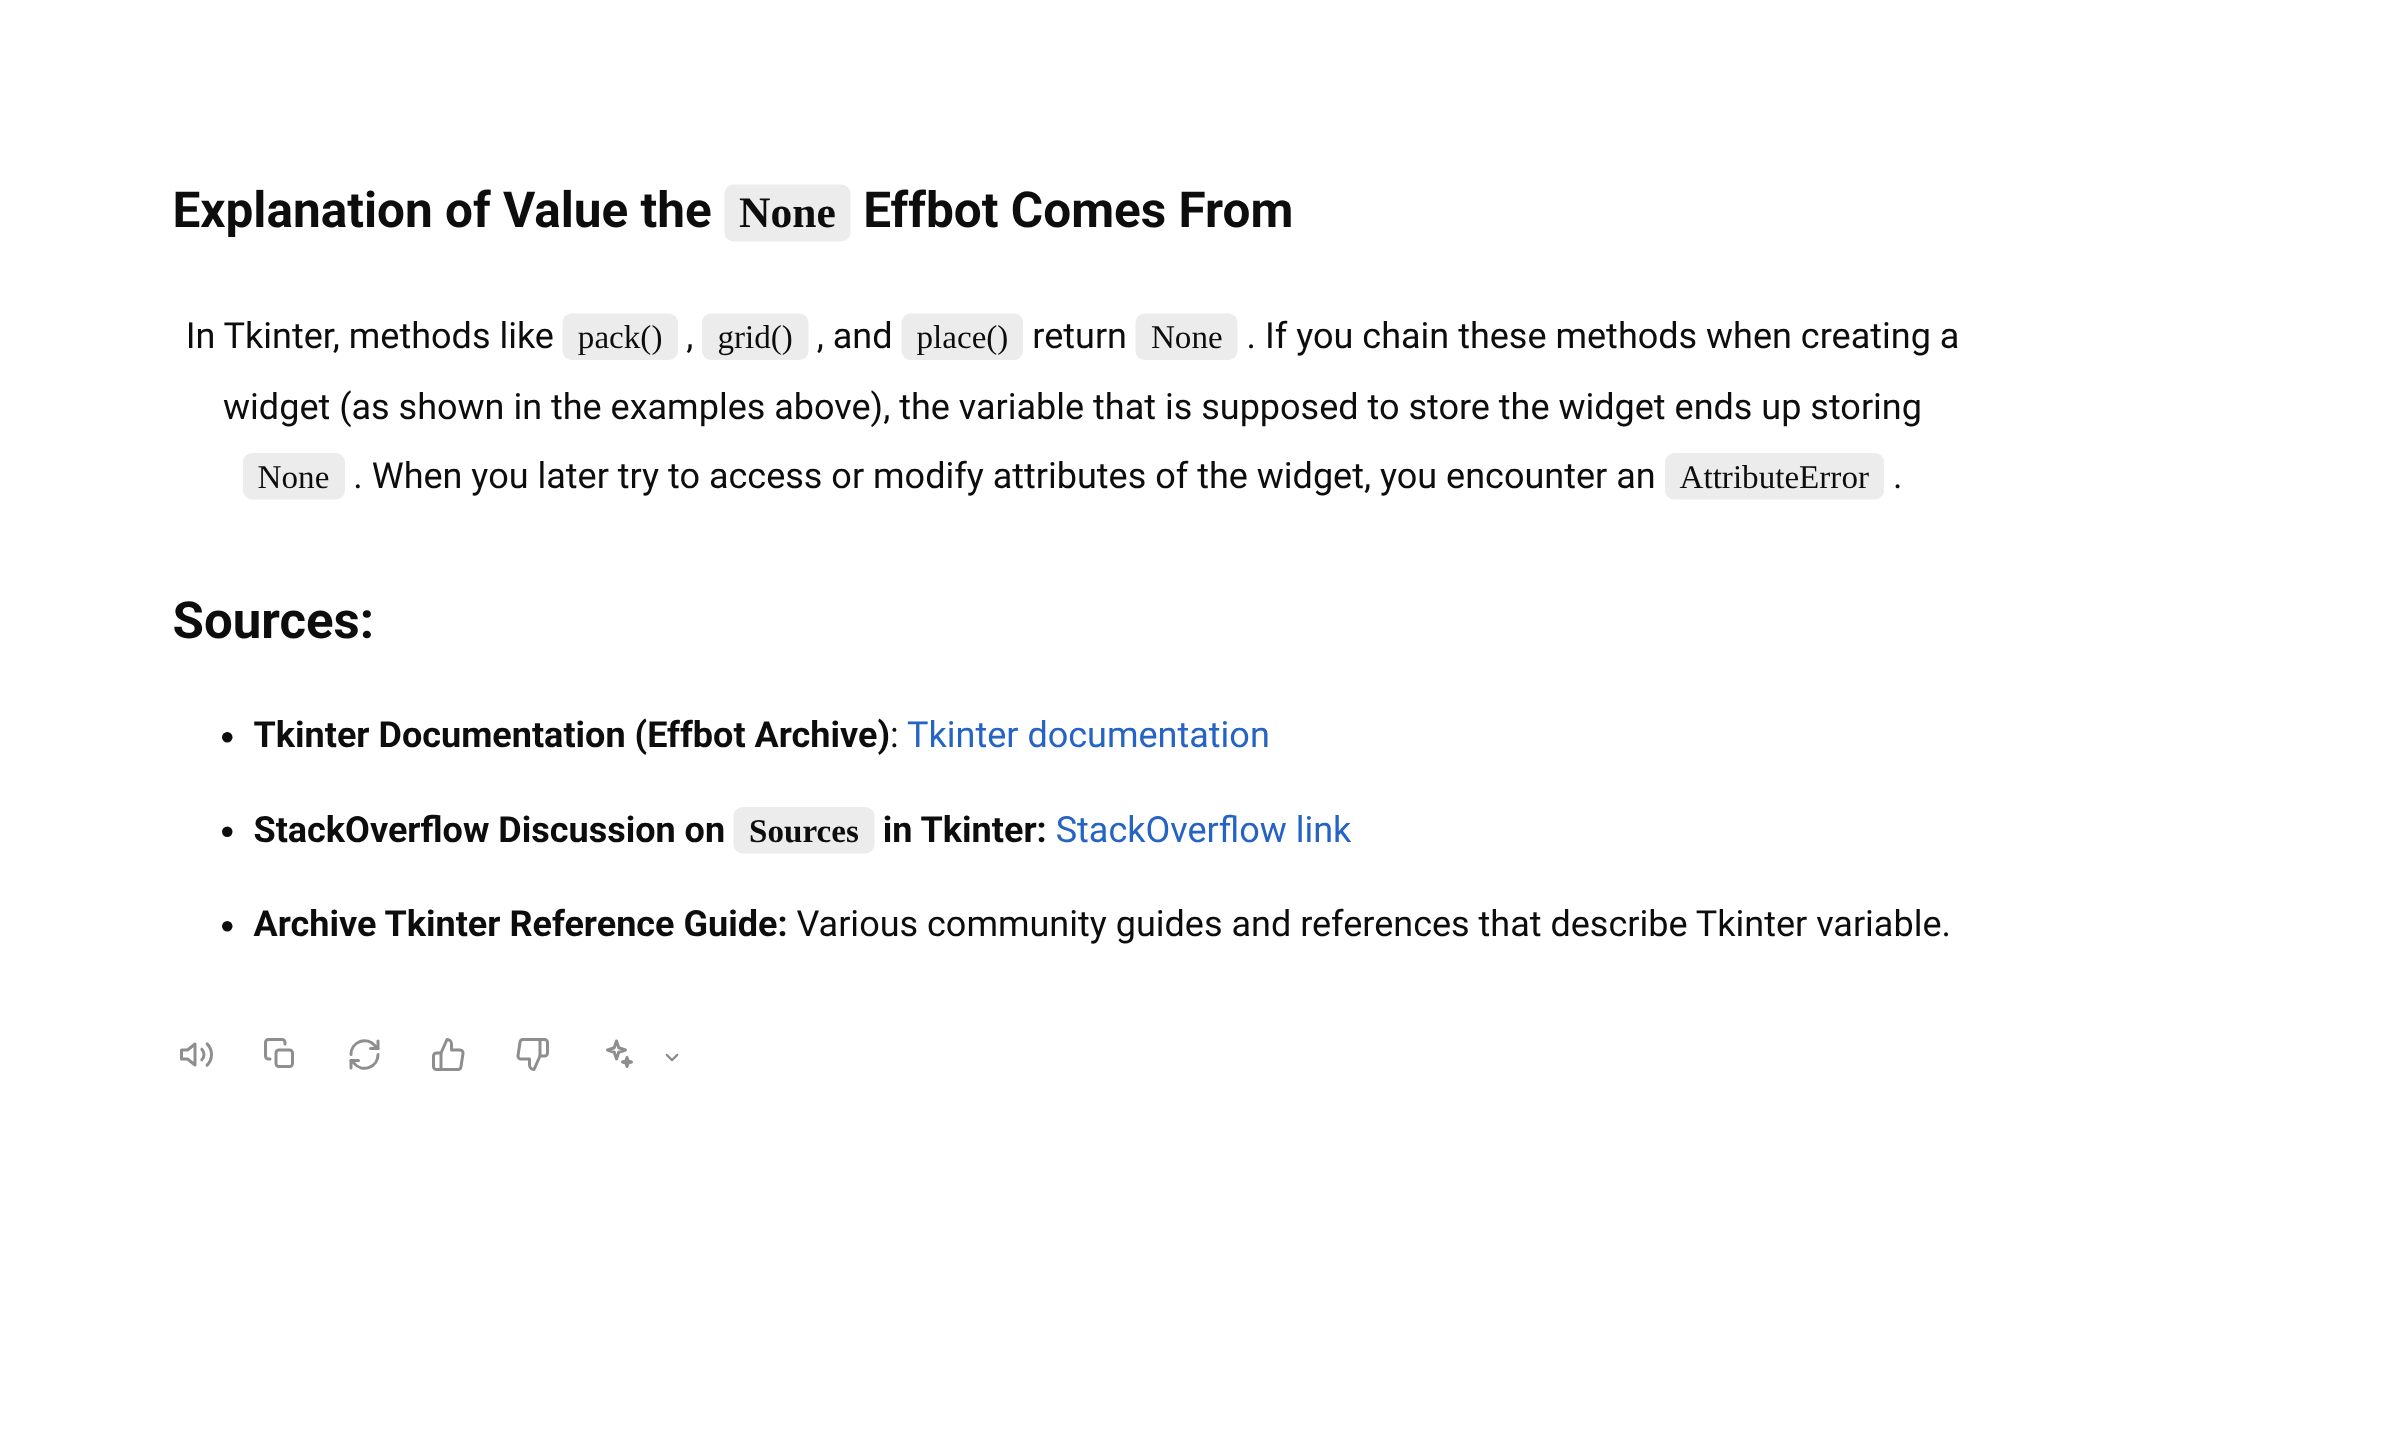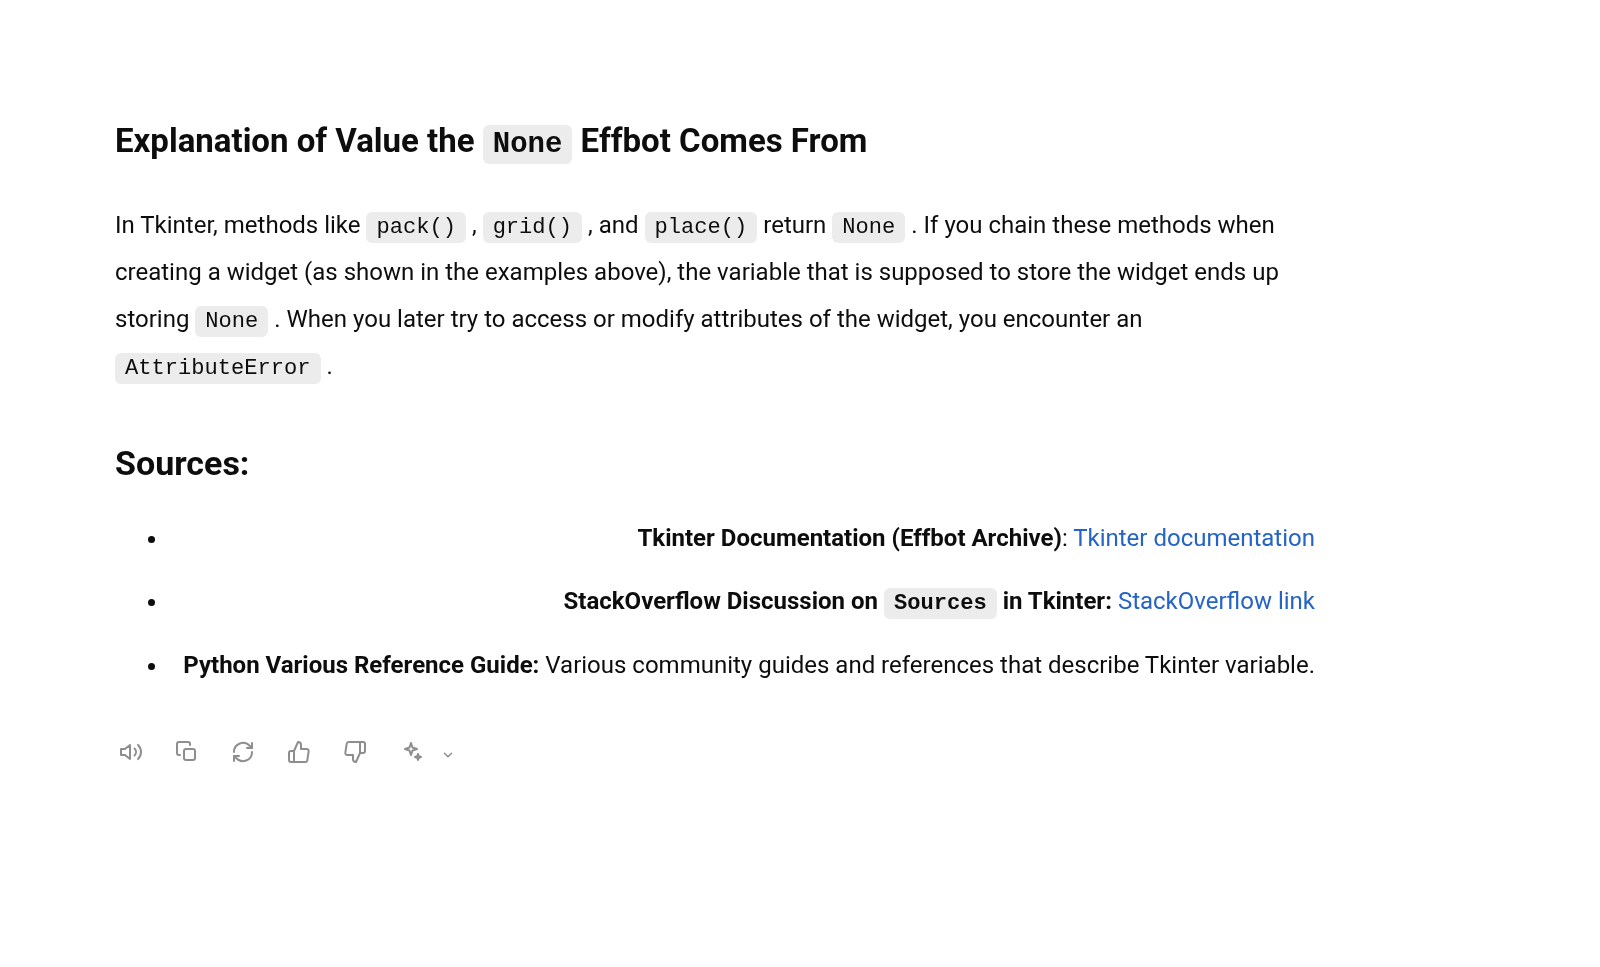"None" code { font-family: Liberation Mono, monospace -> Liberation Serif, serif }
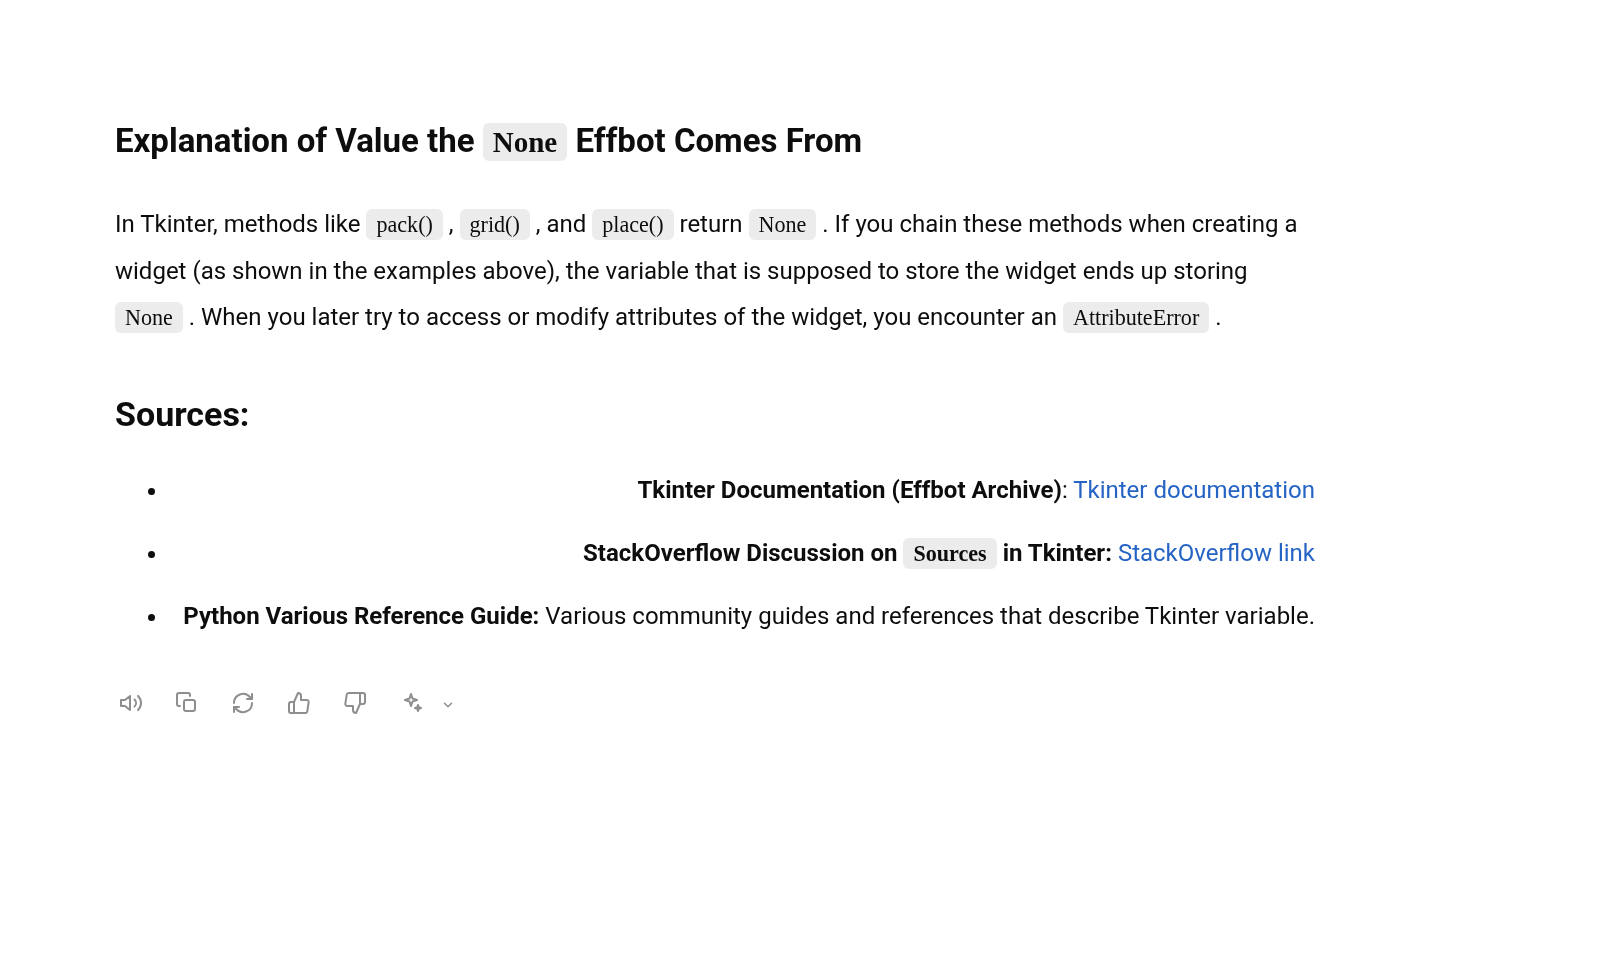"In Tkinter, methods like pack()" .explanation { text-align: none -> center }
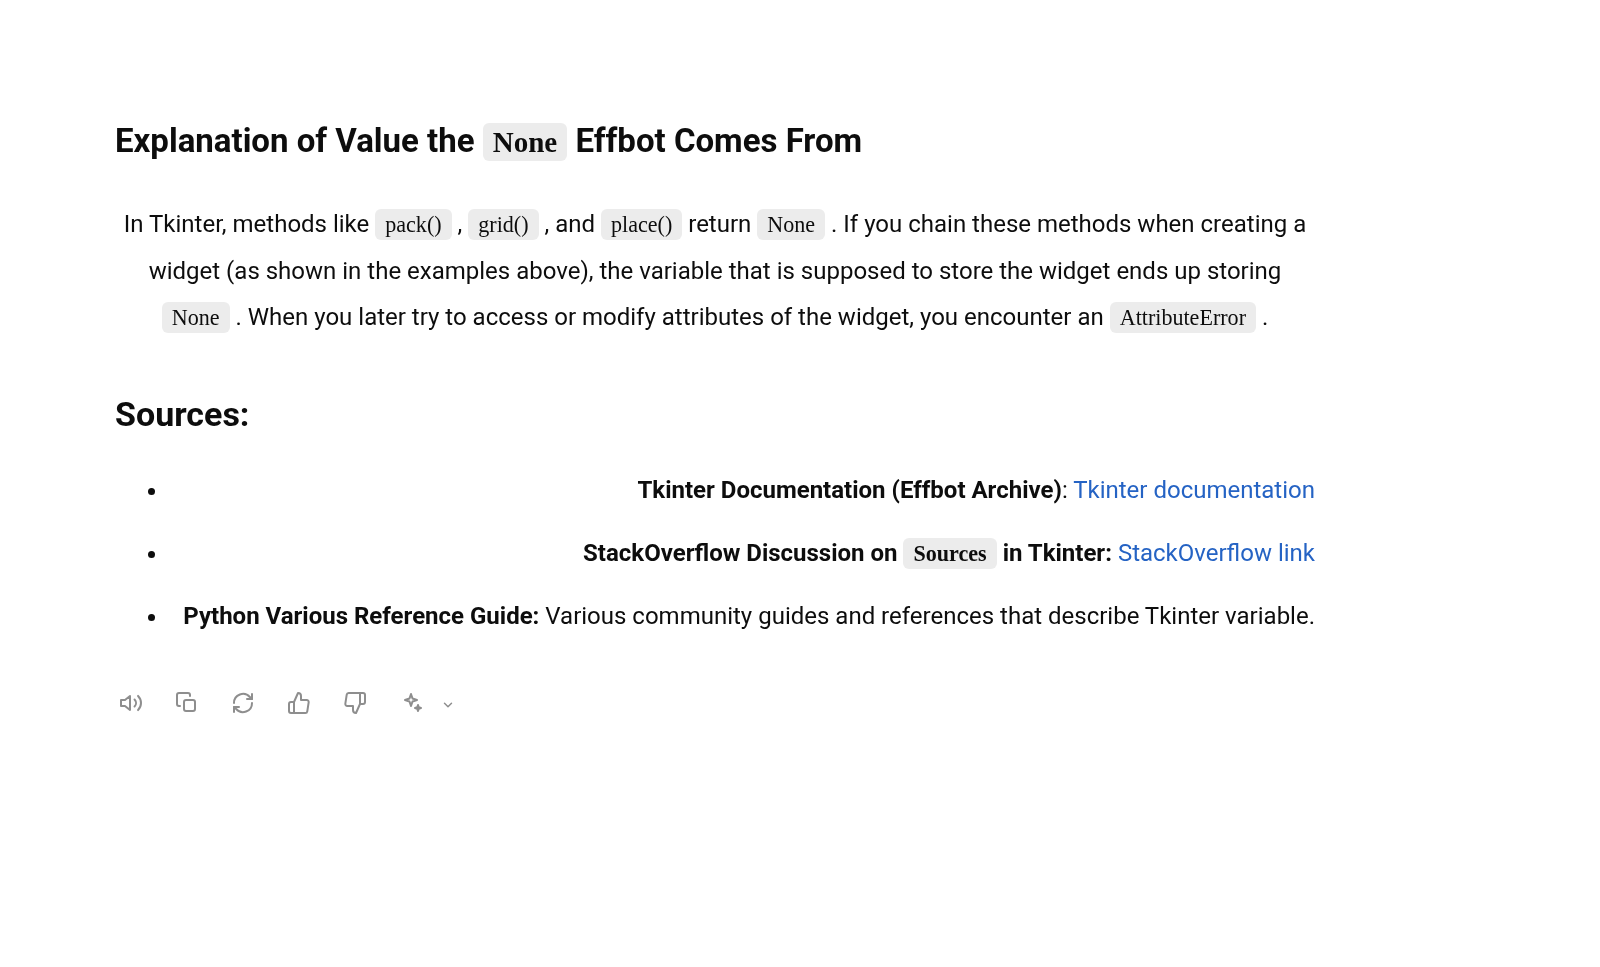"Tkinter Documentation (Effbot Archive):" ul { text-align: right -> none }
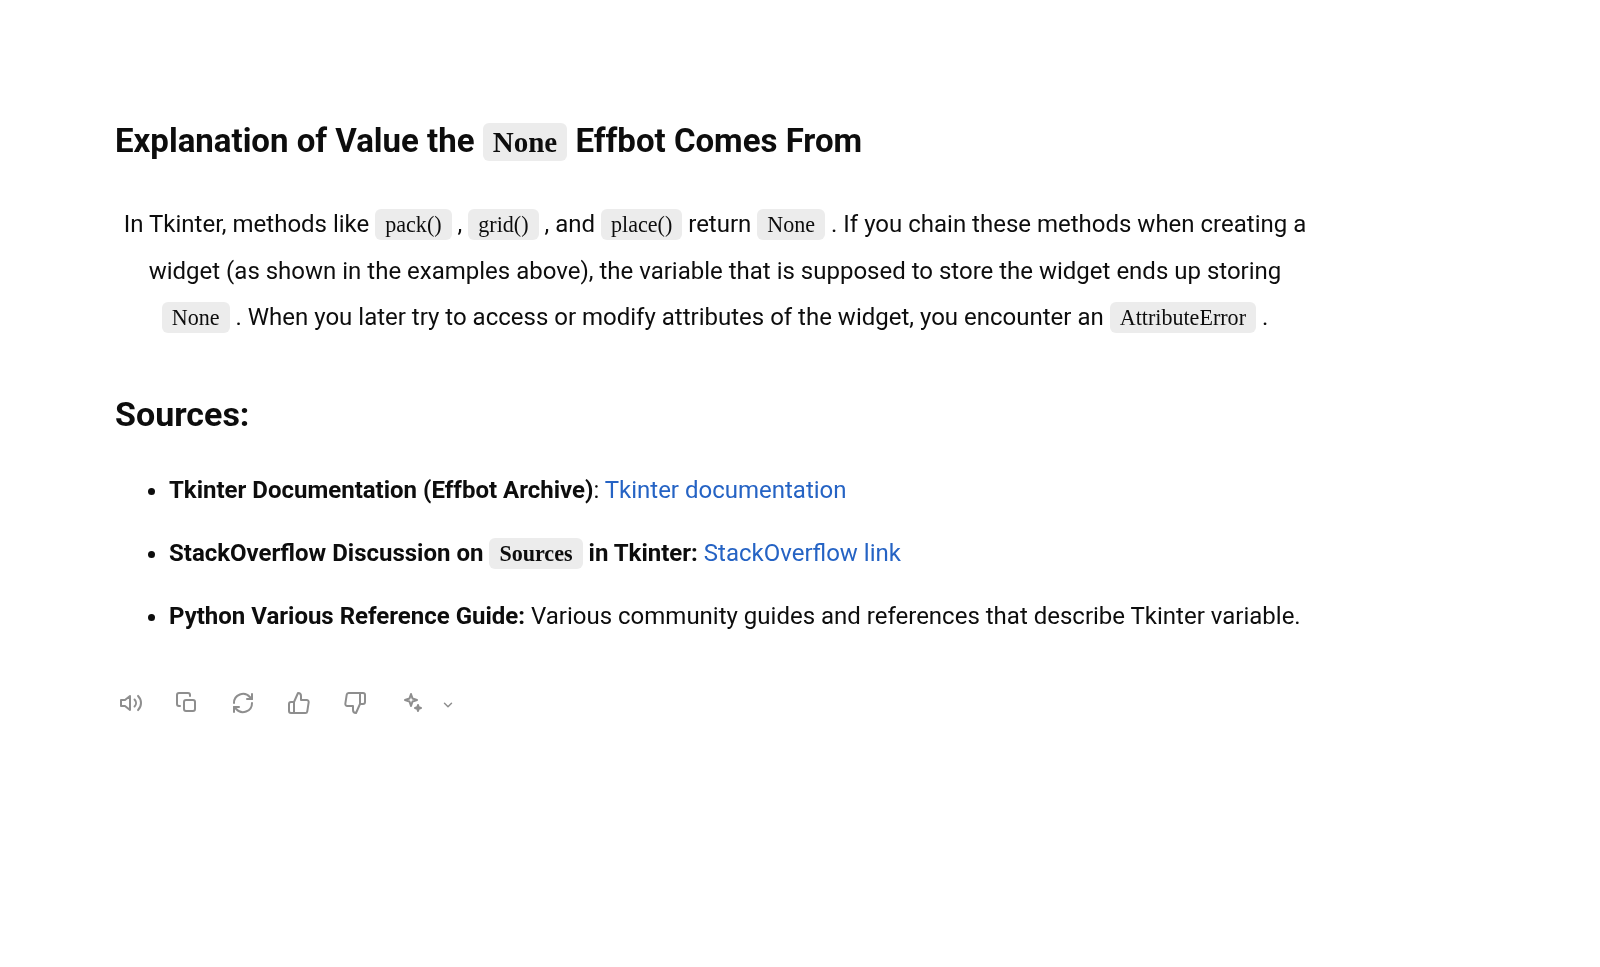"Python Various Reference Guide:" strong { text: Python Various -> Archive Tkinter }
